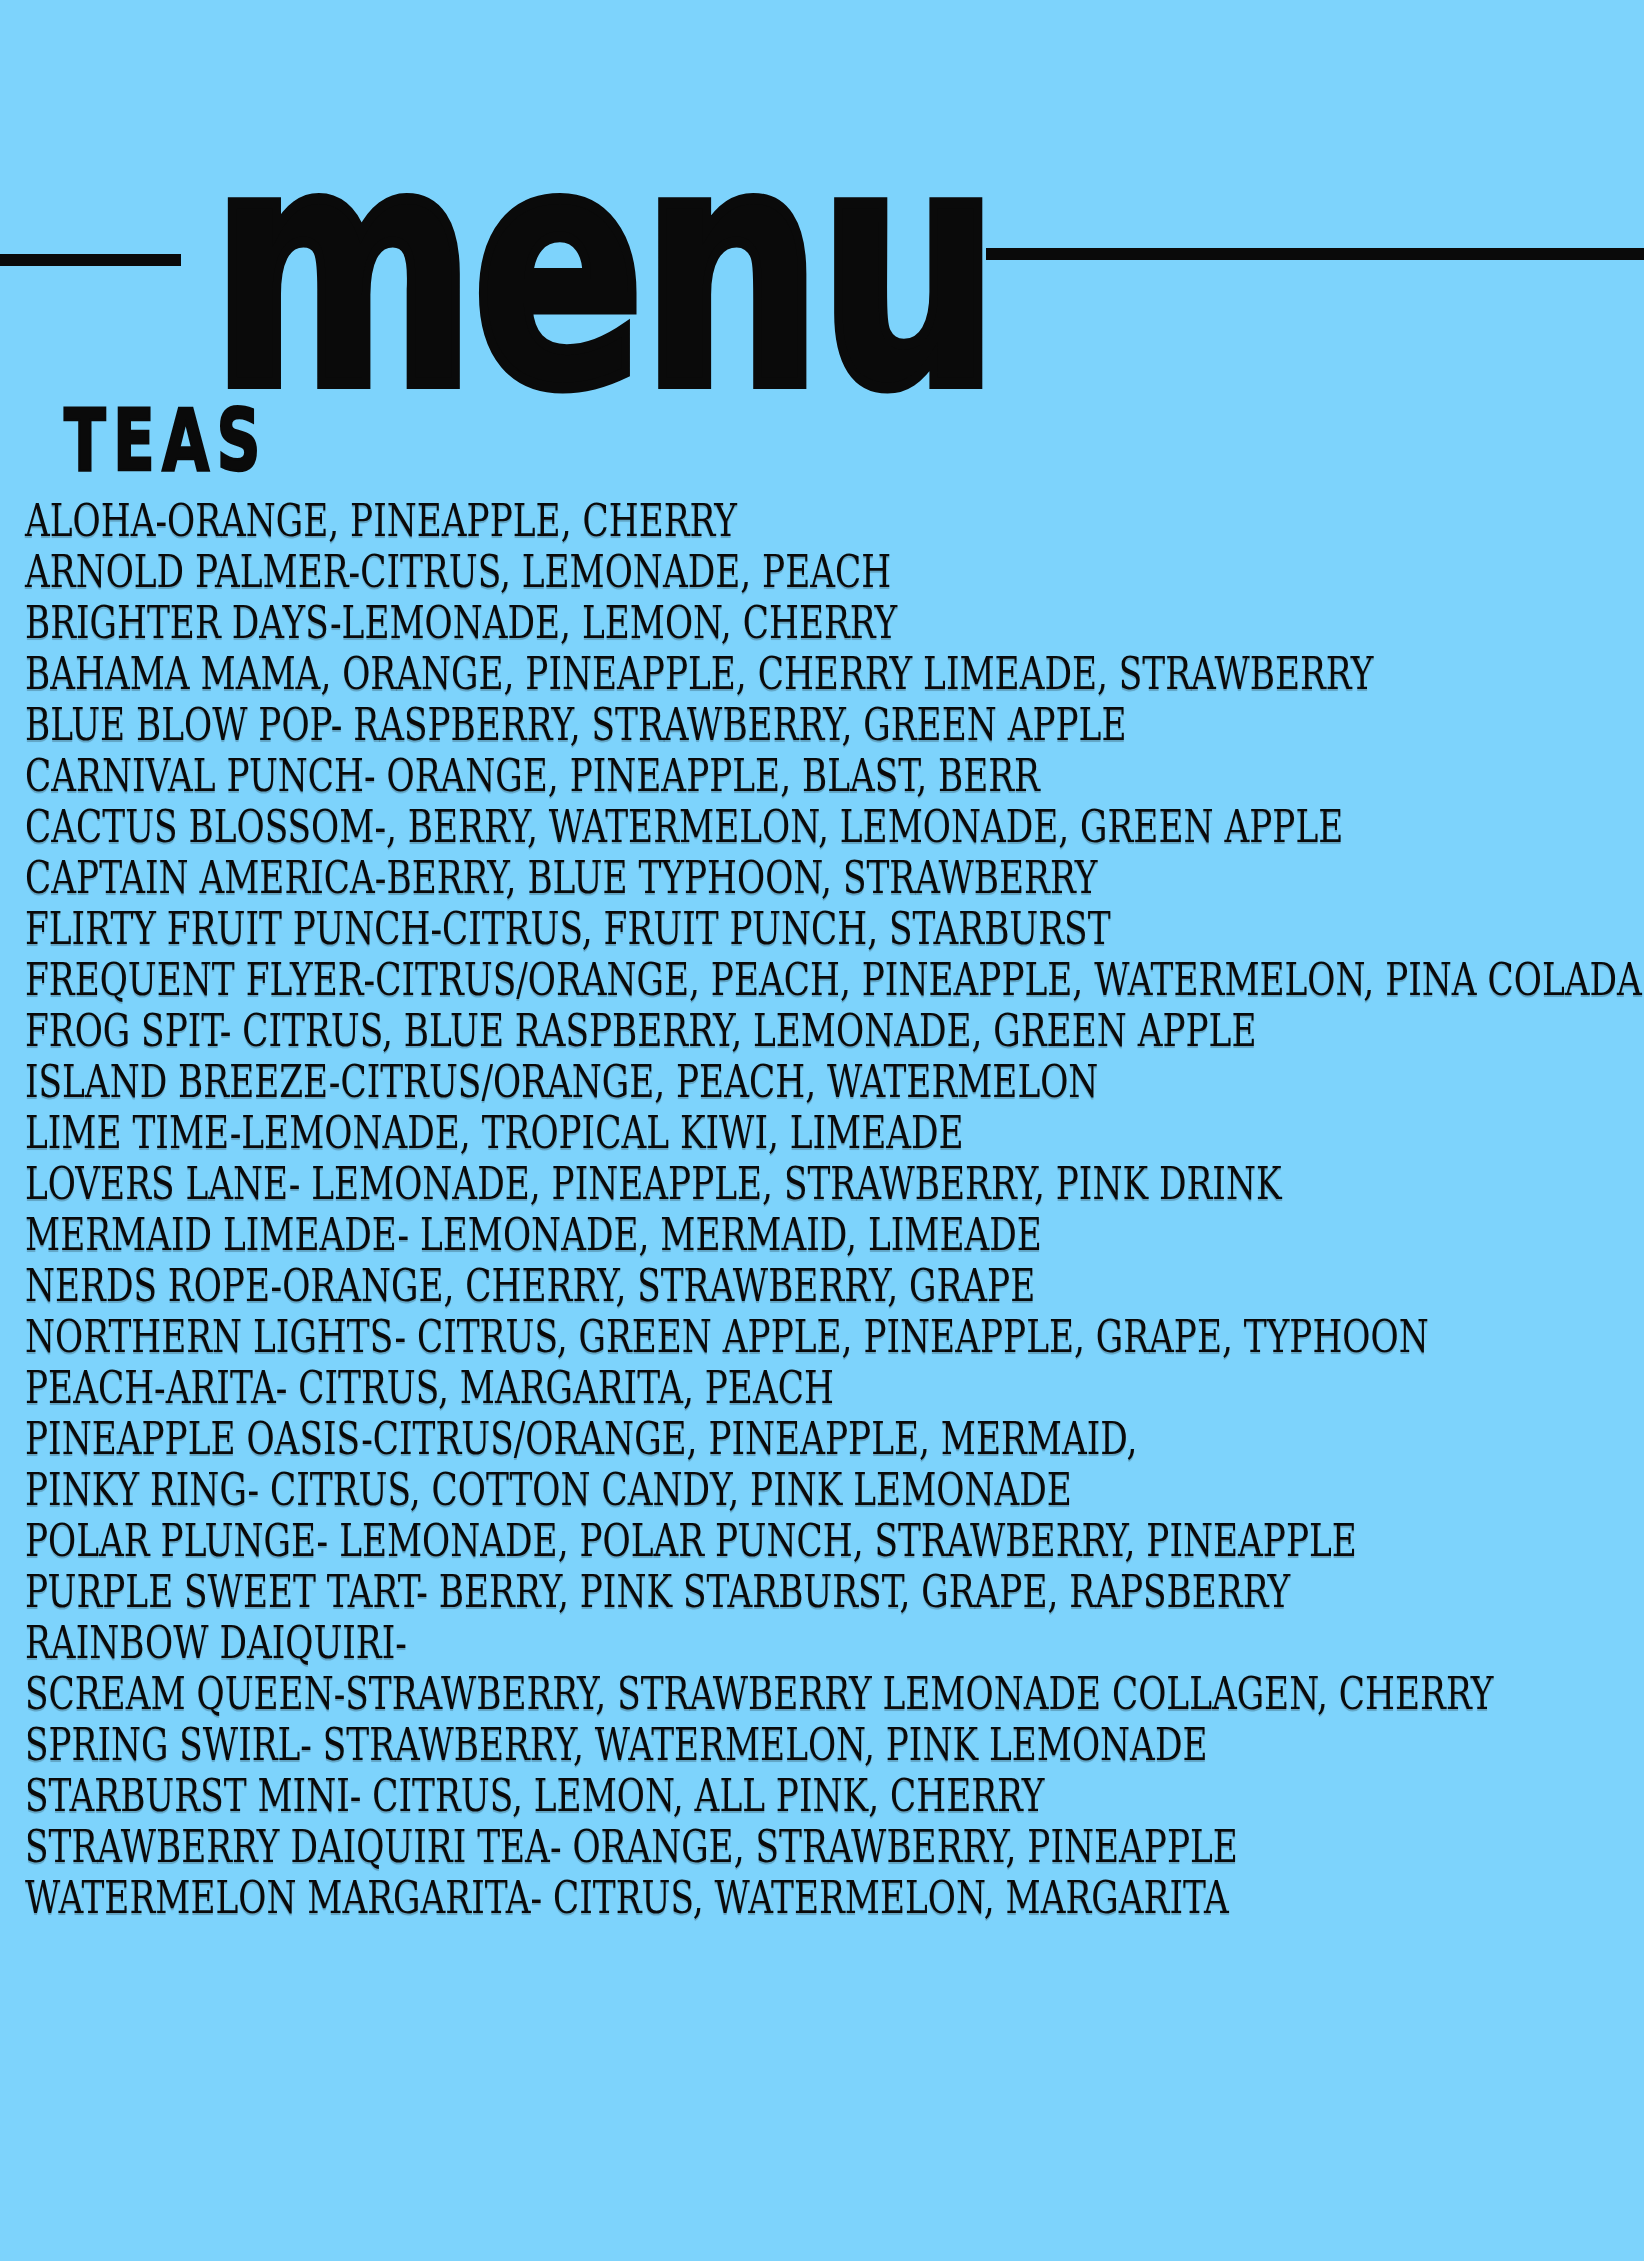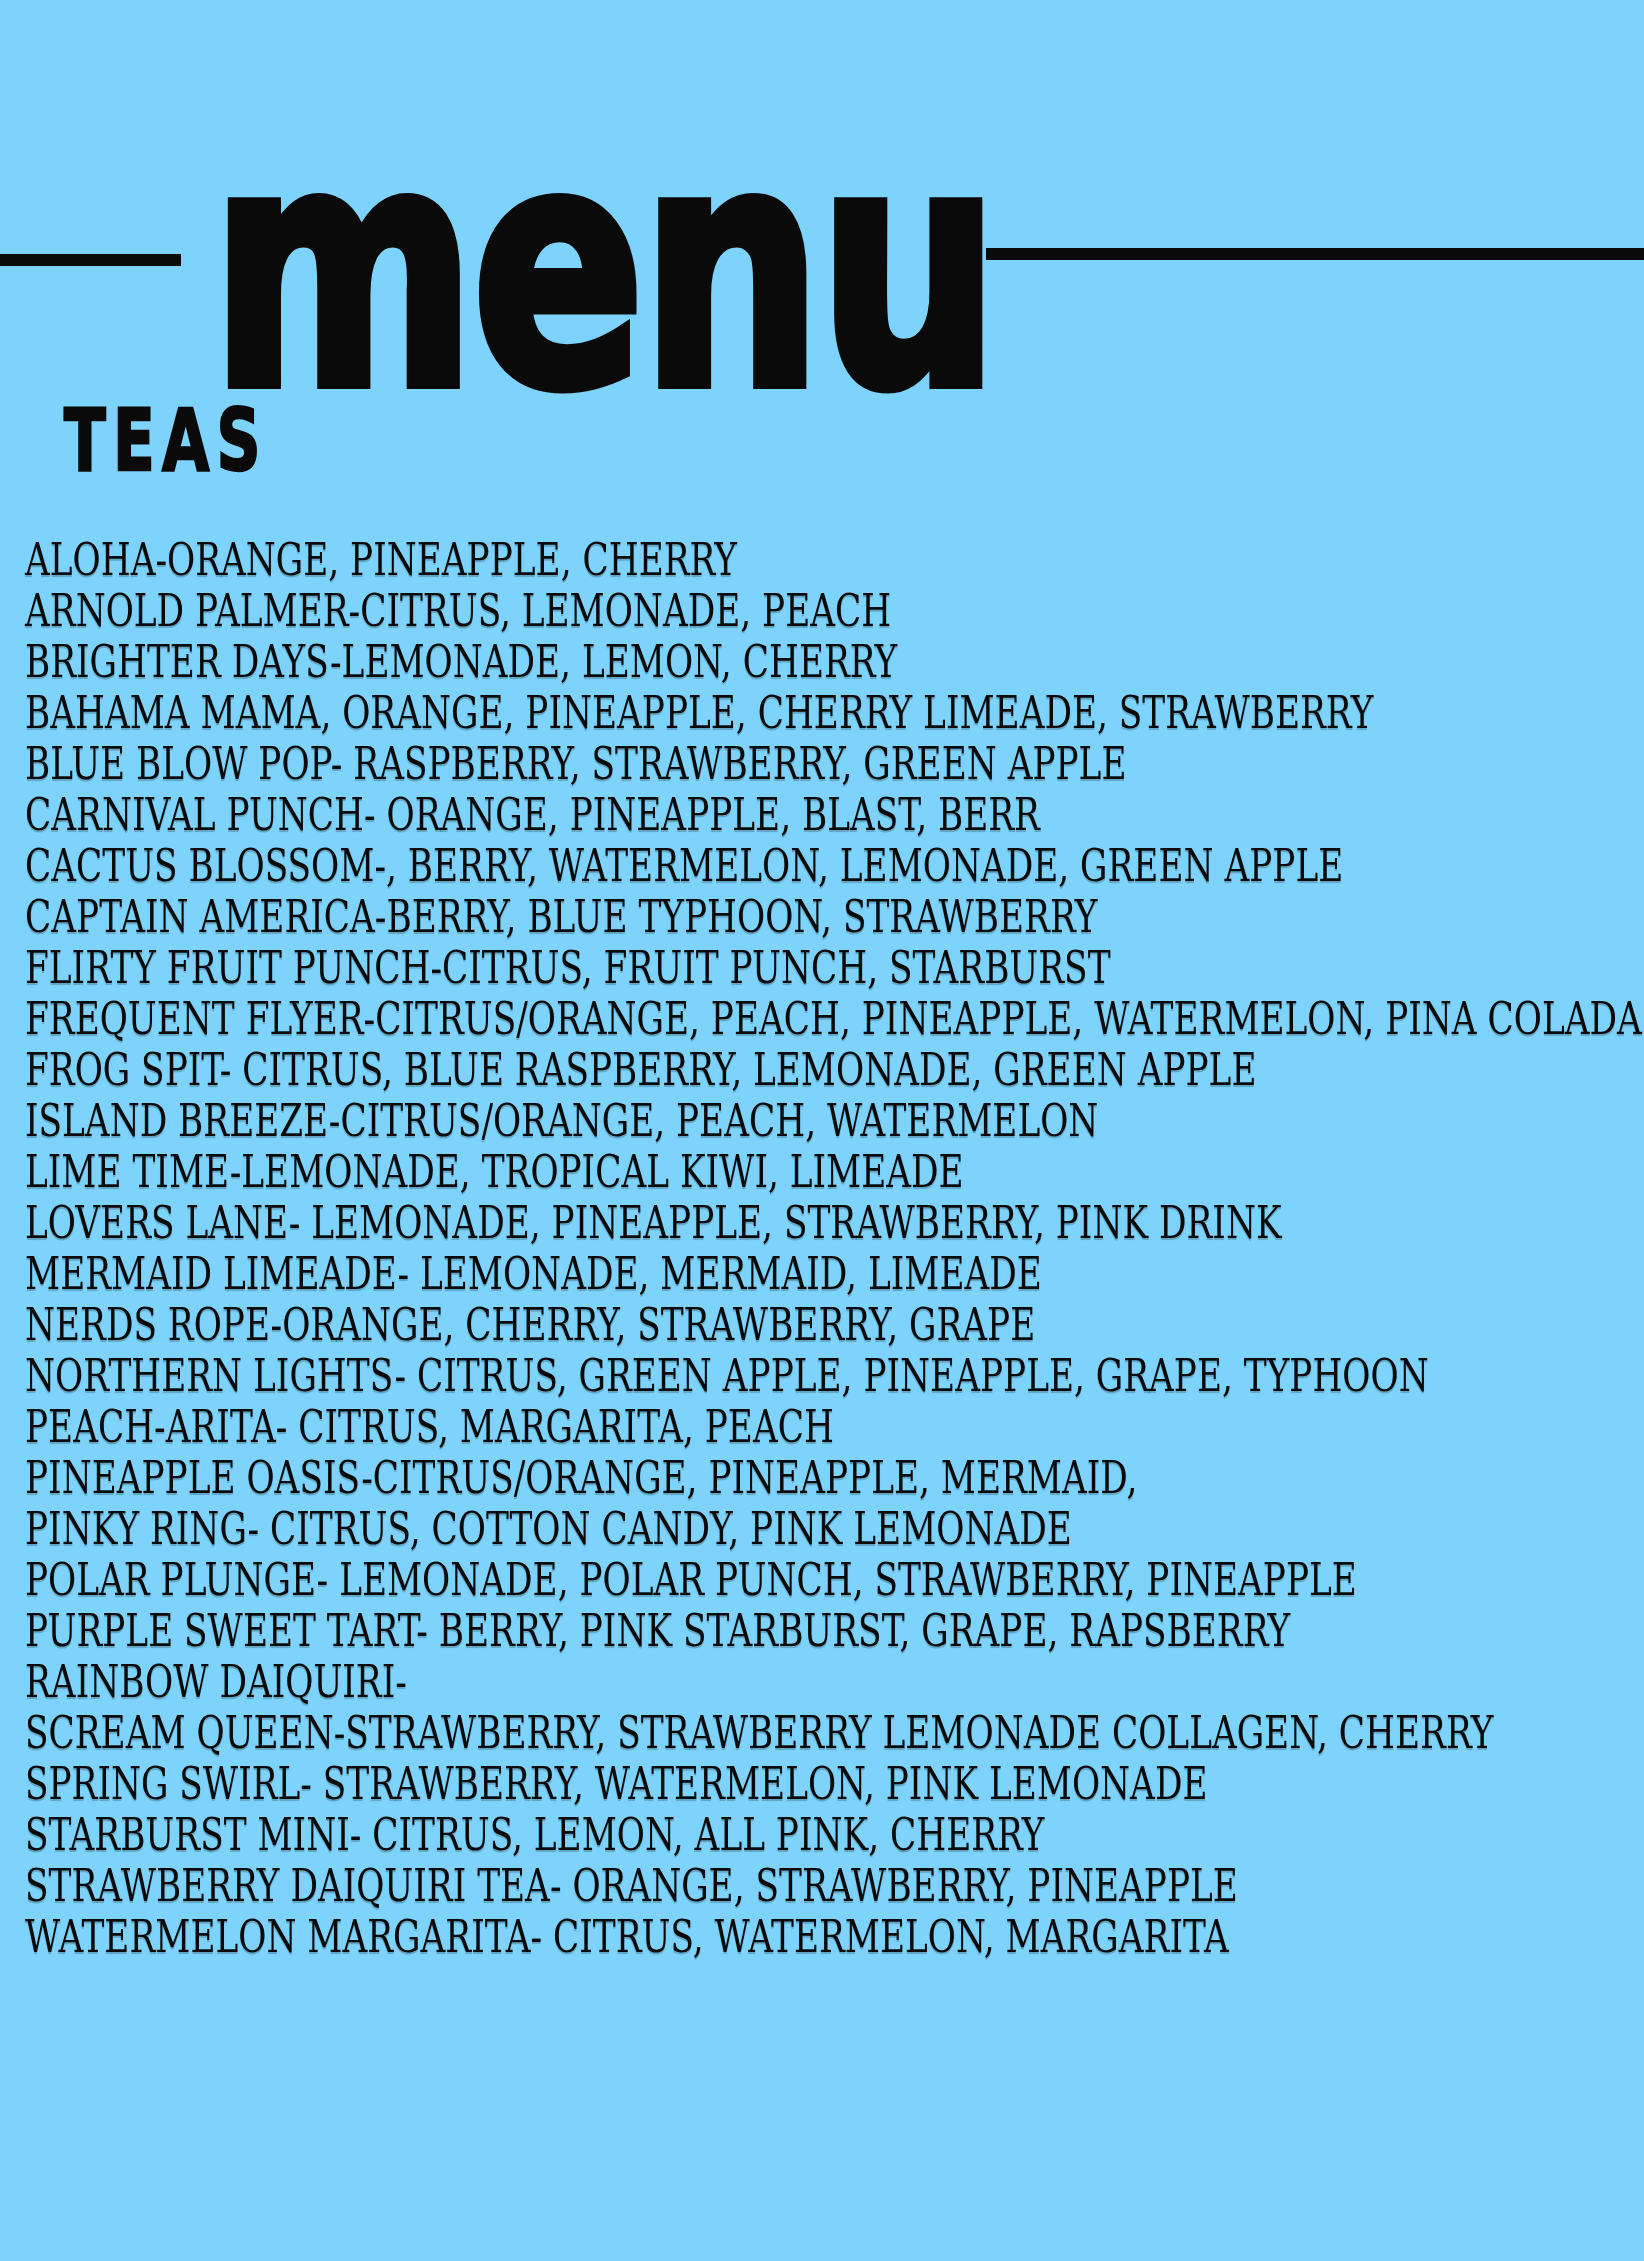"ALOHA-ORANGE, PINEAPPLE, CHERRY" .item-list { margin-top: 39px -> none }
